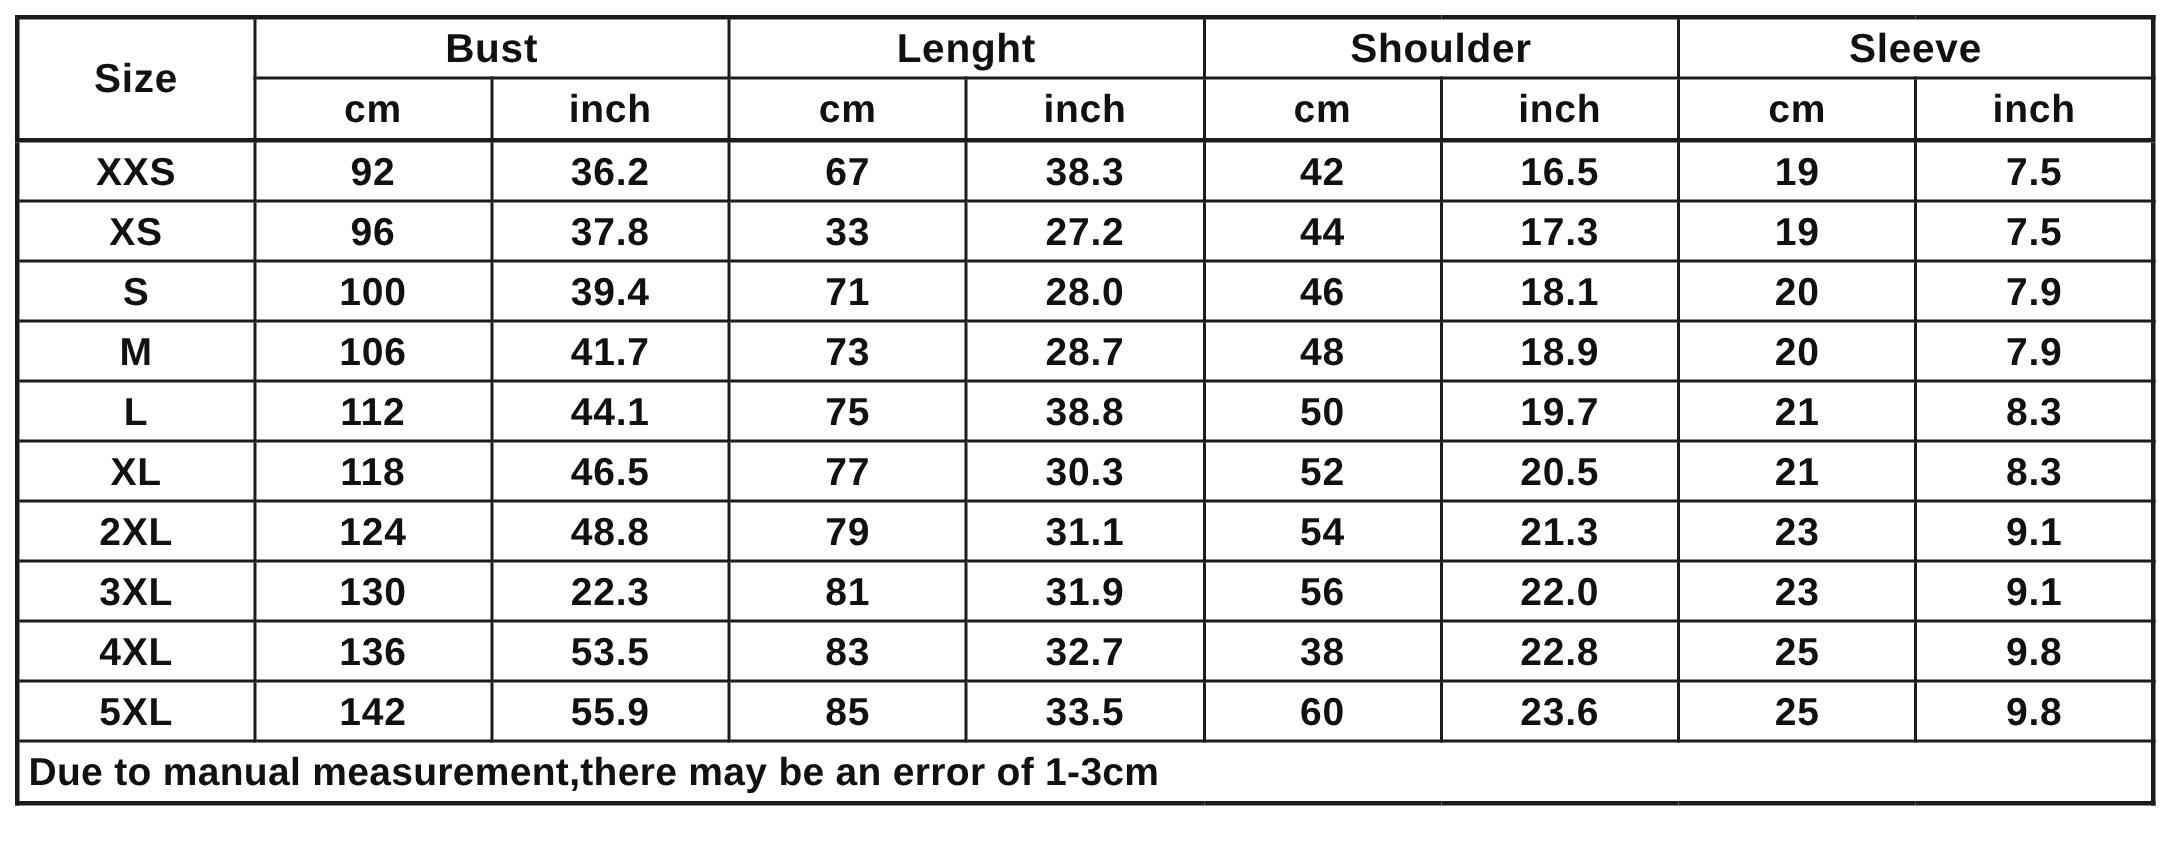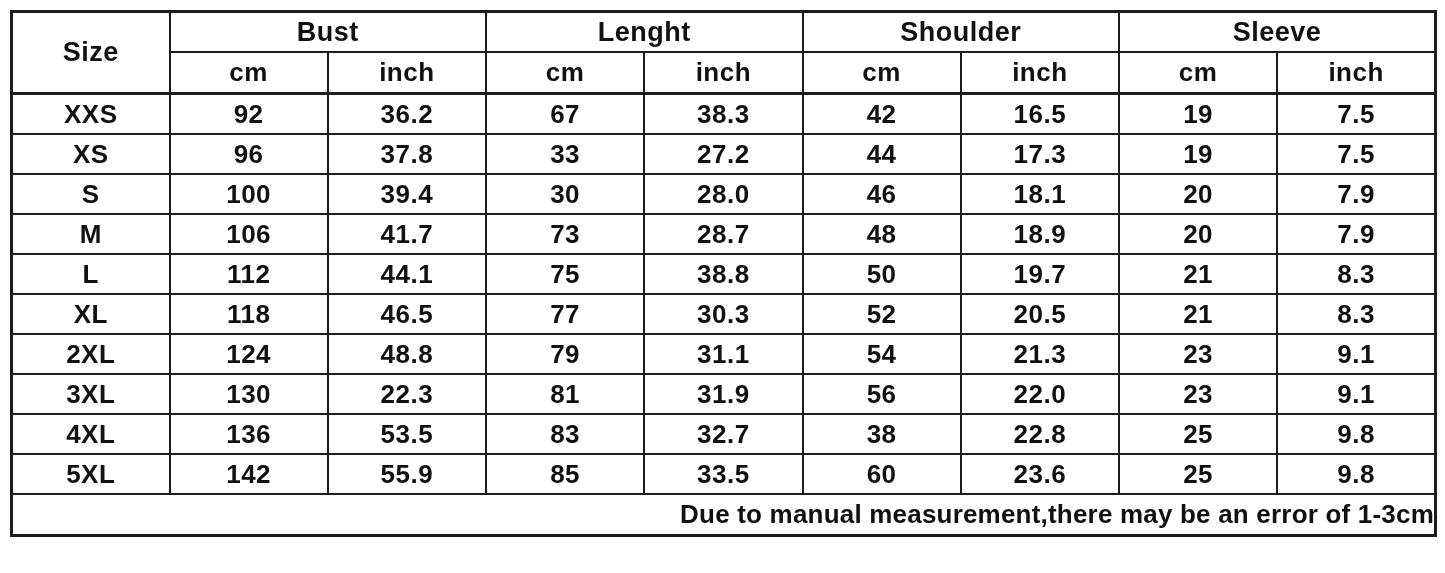"30" td { text: 30 -> 71 }
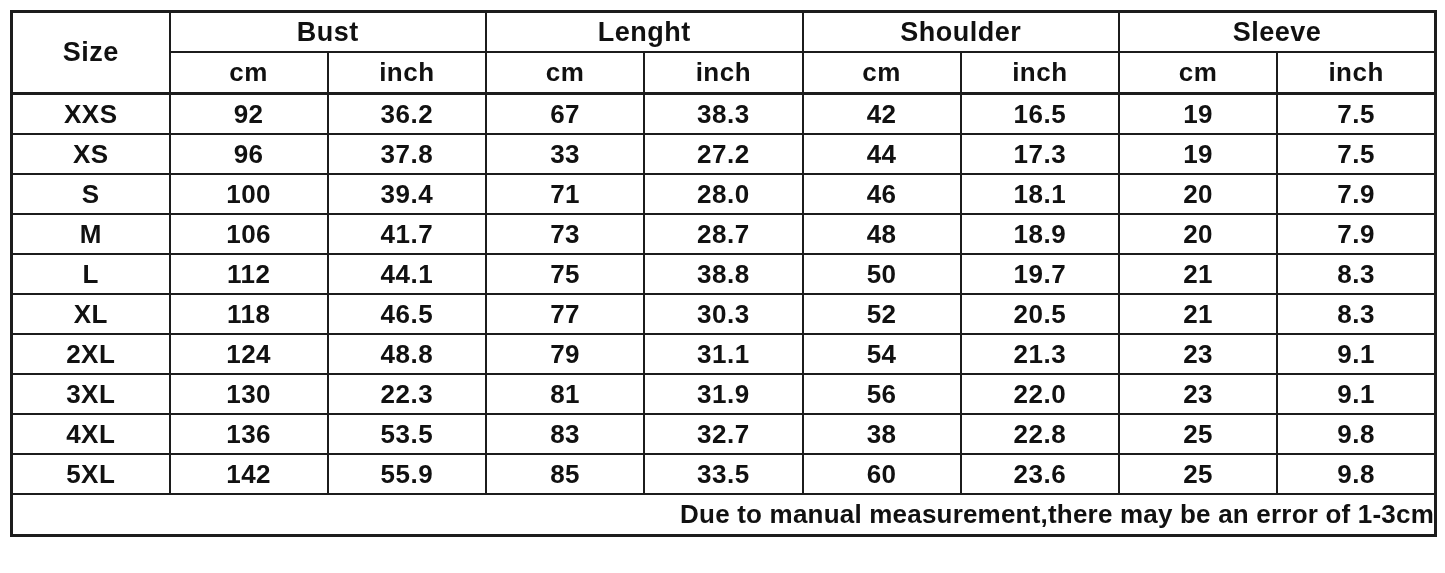"Due to manual measurement,there may" .size-chart tfoot td { text-align: right -> left }
